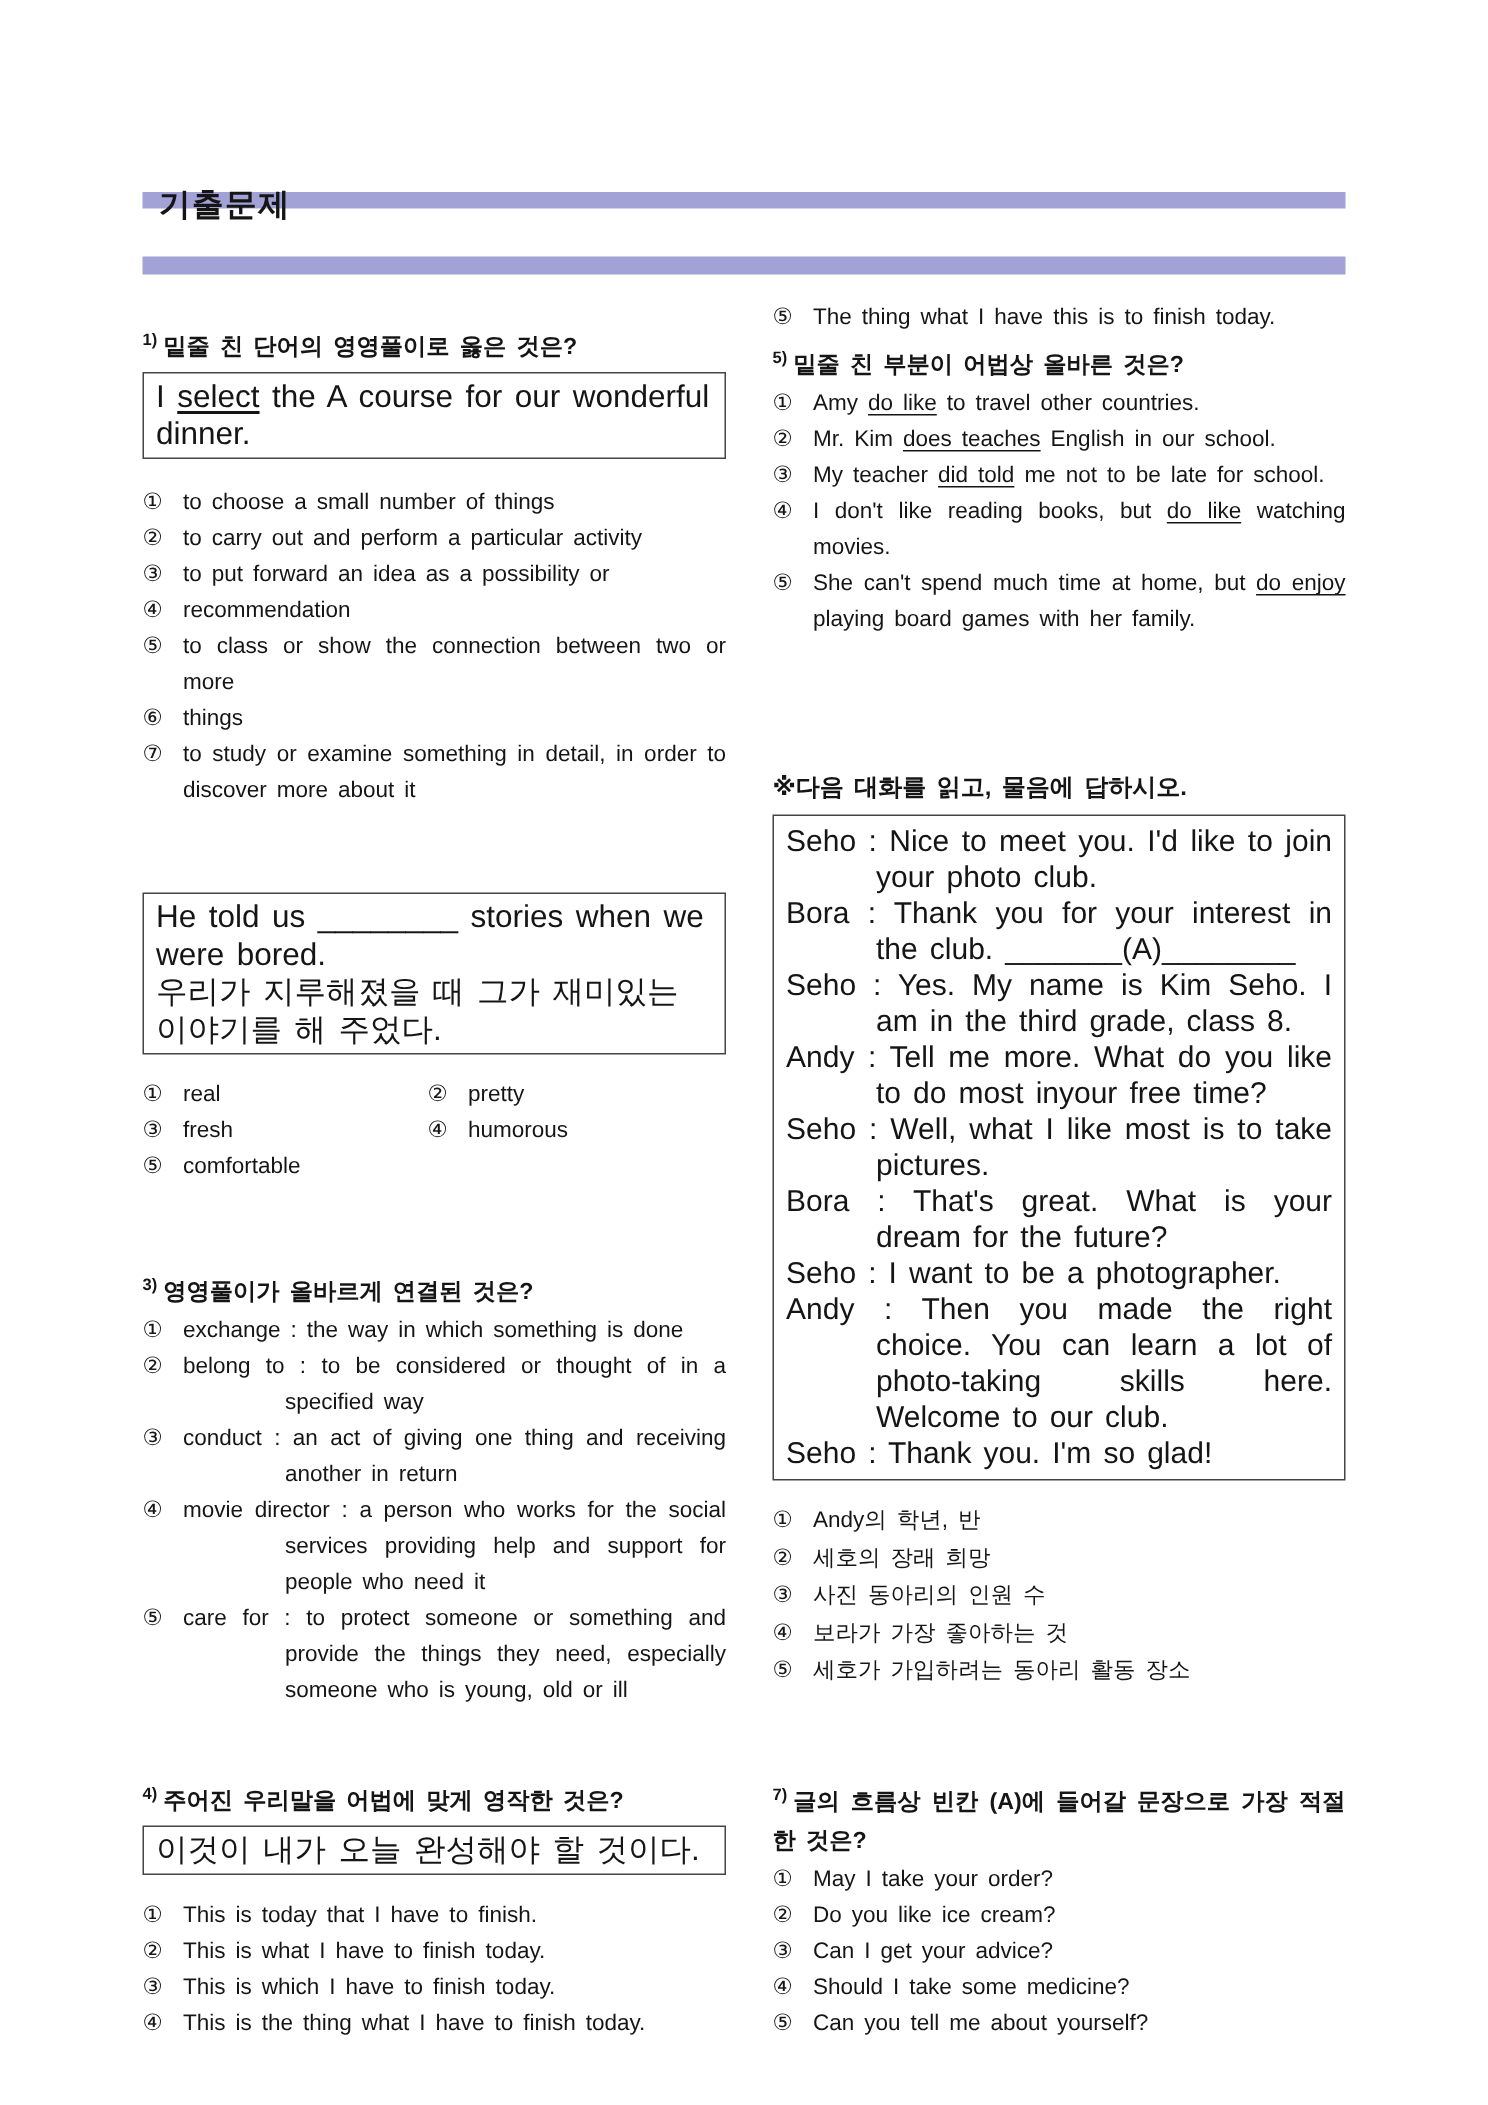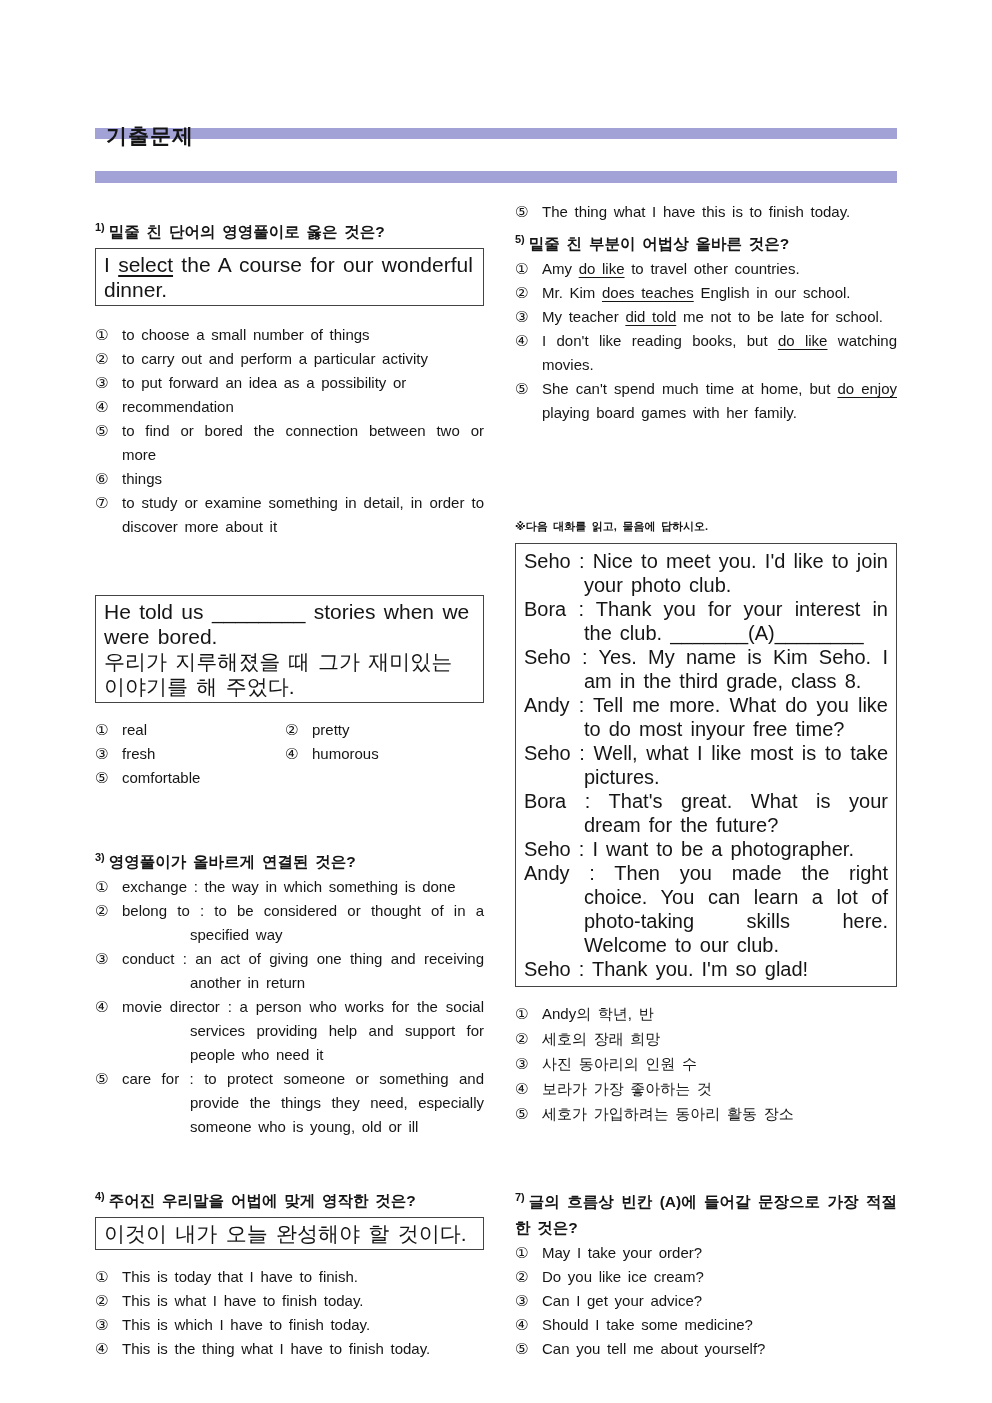"to find or bored the" span.t { text: find or bored -> class or show }
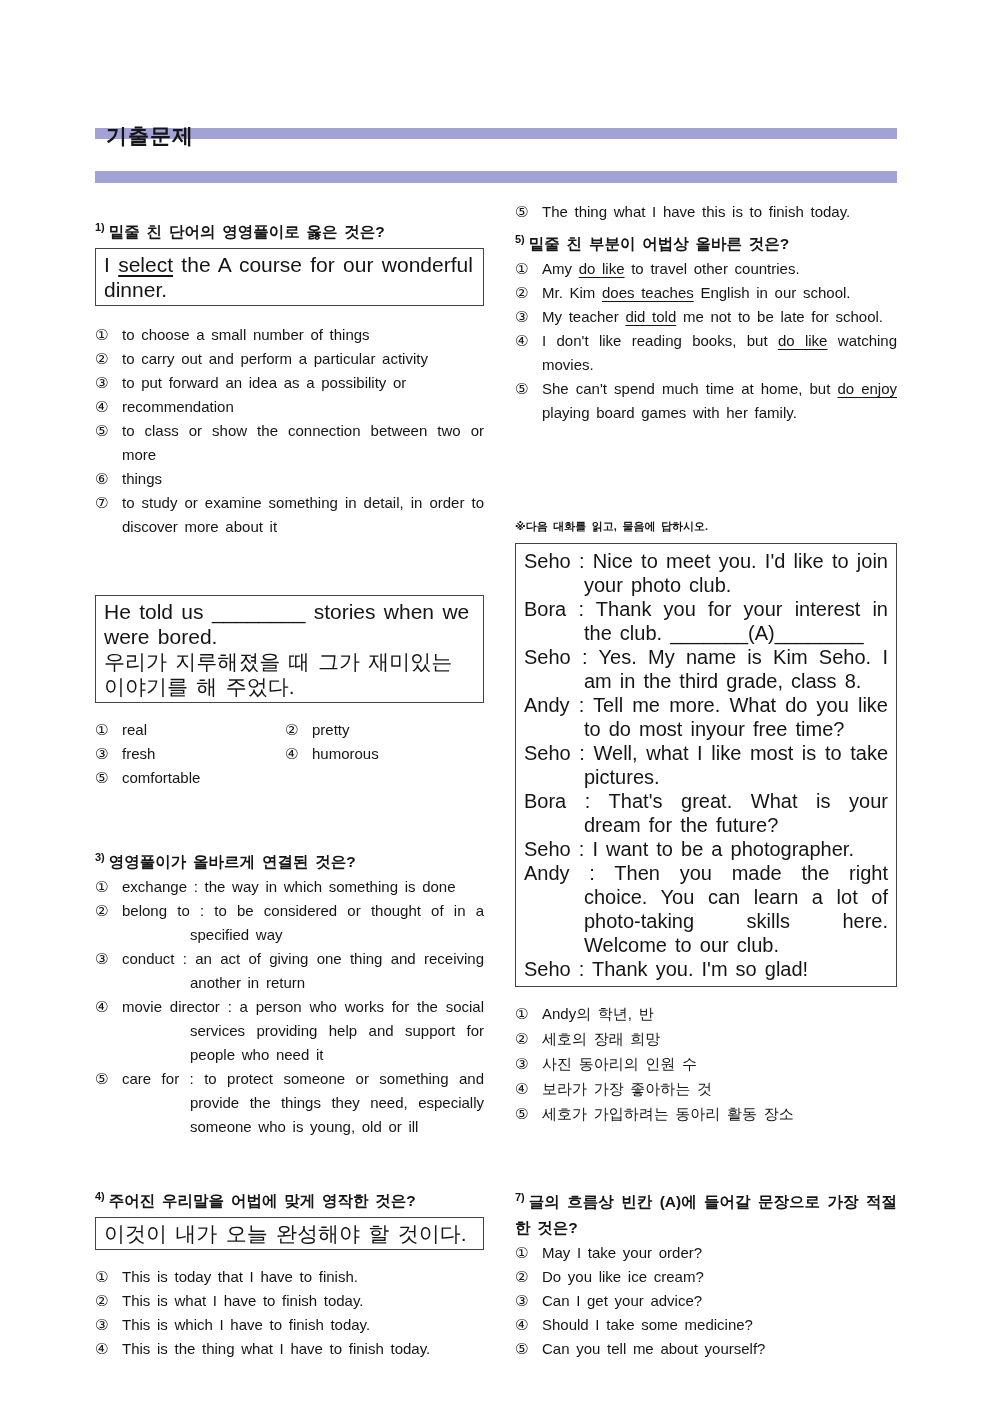"※다음 대화를 읽고, 물음에 답하시오." .note { font-size: 11px -> 16px }
